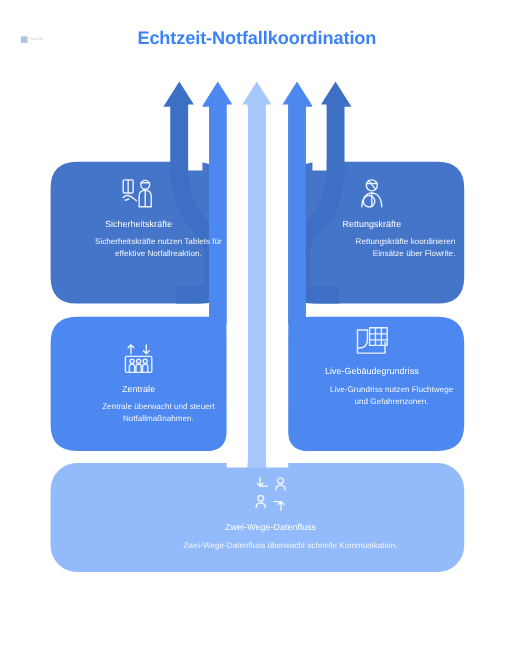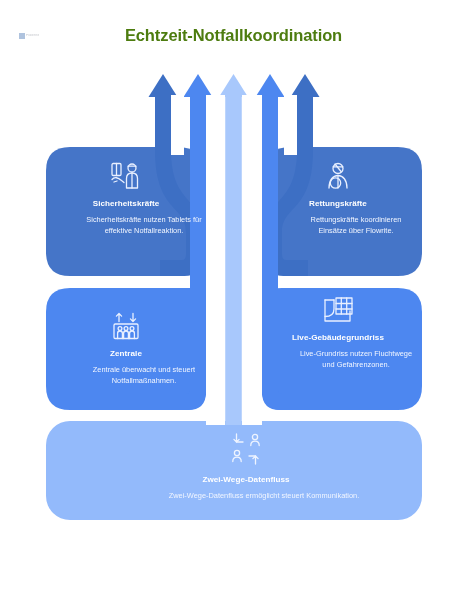"Echtzeit-Notfallkoordination" #page-title { color: #4d7c0f -> #3b82f6 }
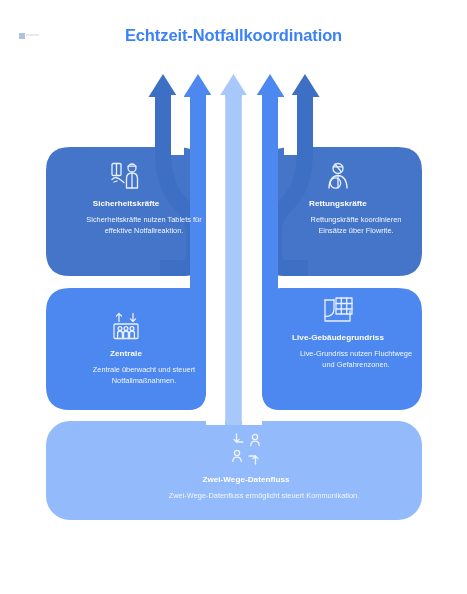"Sicherheitskräfte" .card-title { font-weight: bold -> normal }
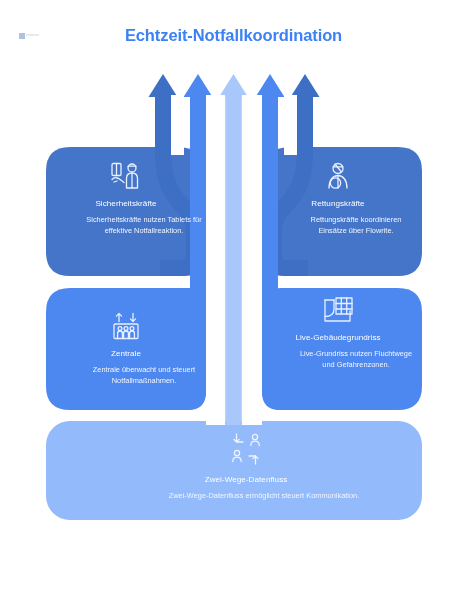"Rettungskräfte" #card-rescue { text-align: none -> right }
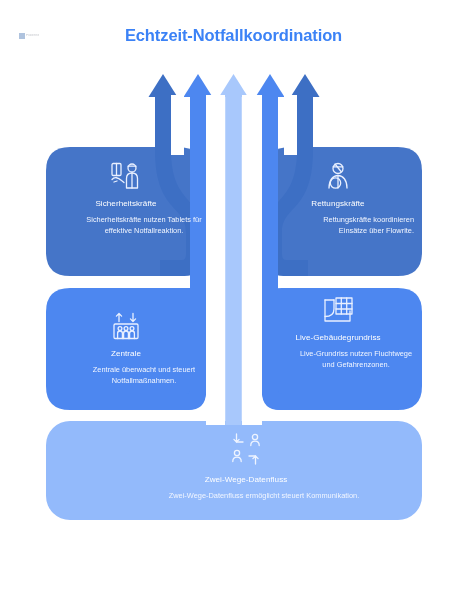"Zwei-Wege-Datenfluss ermöglicht steuert" div.card-desc { text: ermöglicht steuert -> überwacht schnelle }
